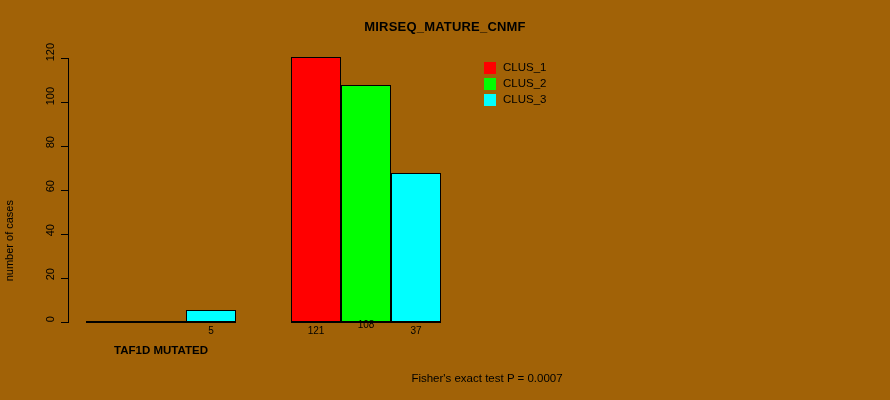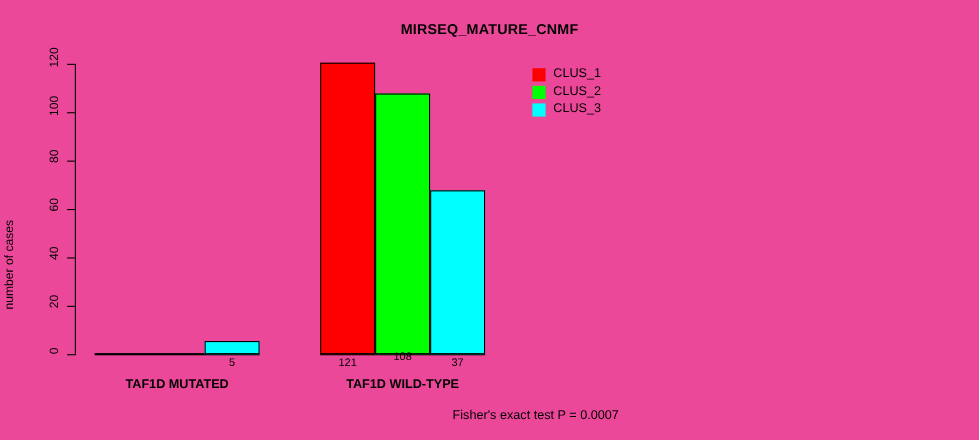"MIRSEQ_MATURE_CNMF" #root { background: #ec4899 -> #a16207 }
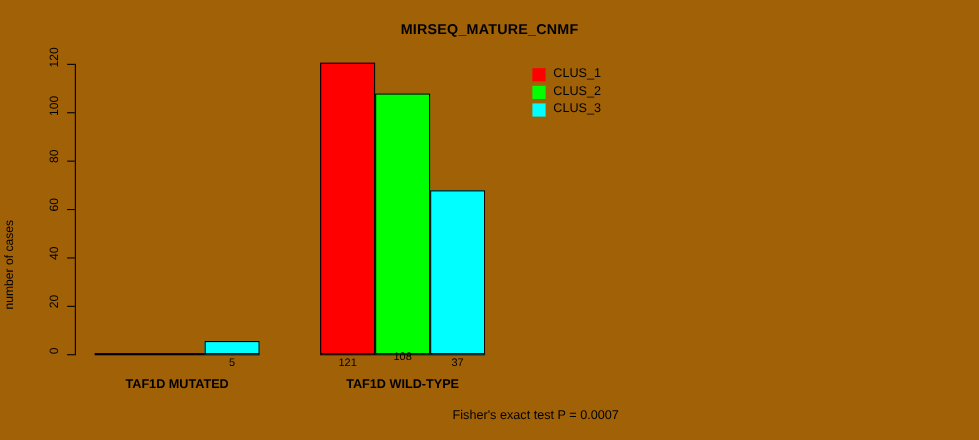"TAF1D WILD-TYPE" div.group-label { html: <div>TAF1D WILD-TYPE</div> -> none }
